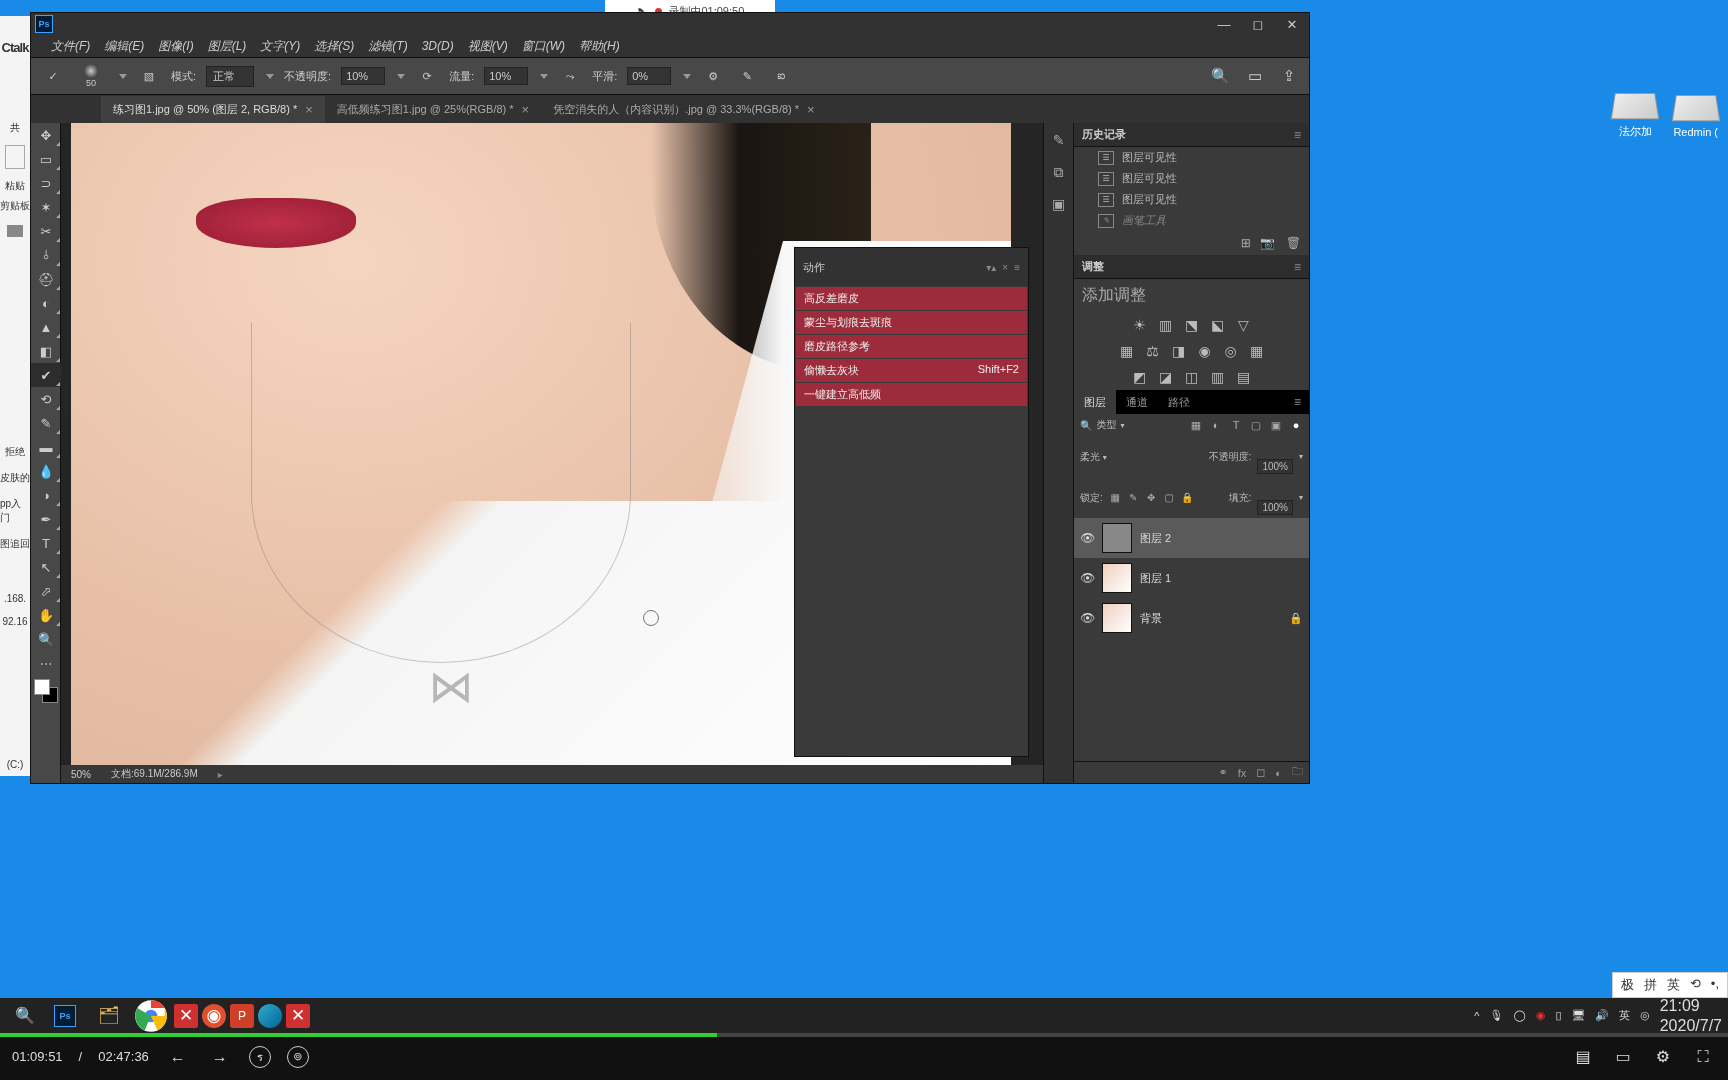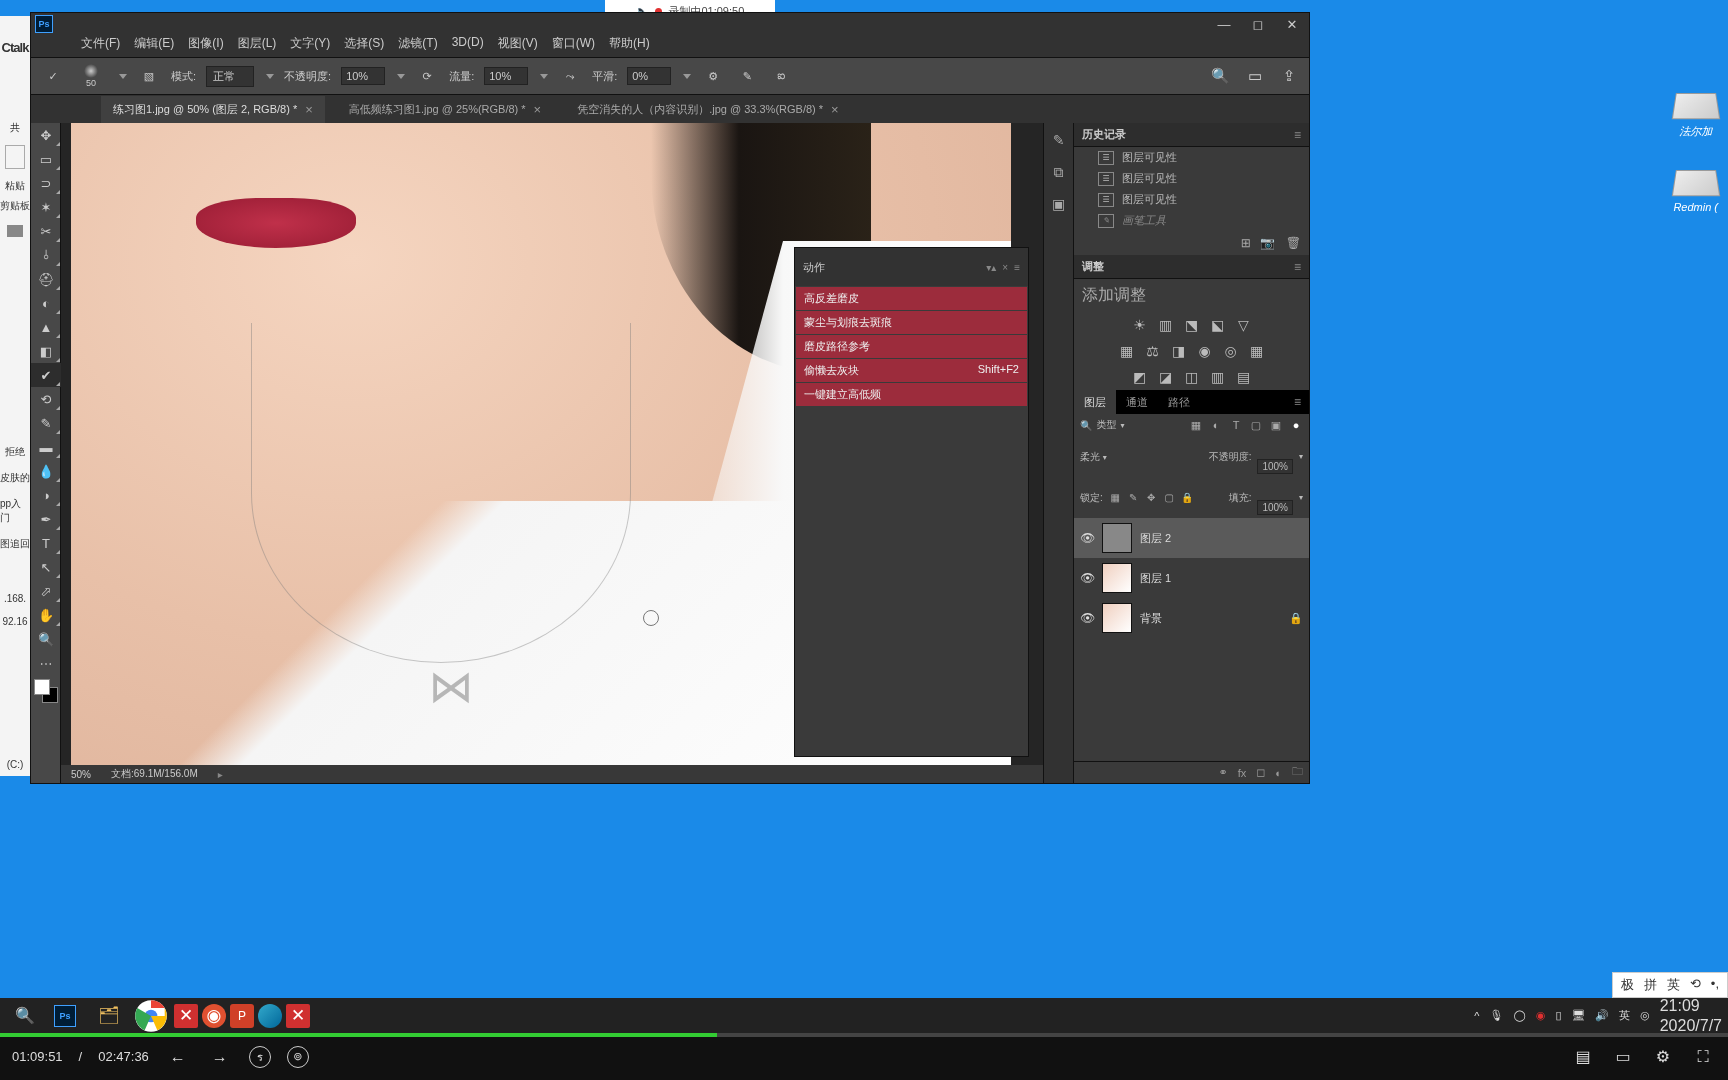"文件(F)" .menubar { align-items: flex-start -> center; font-style: none -> italic; padding-left: 50px -> 20px }
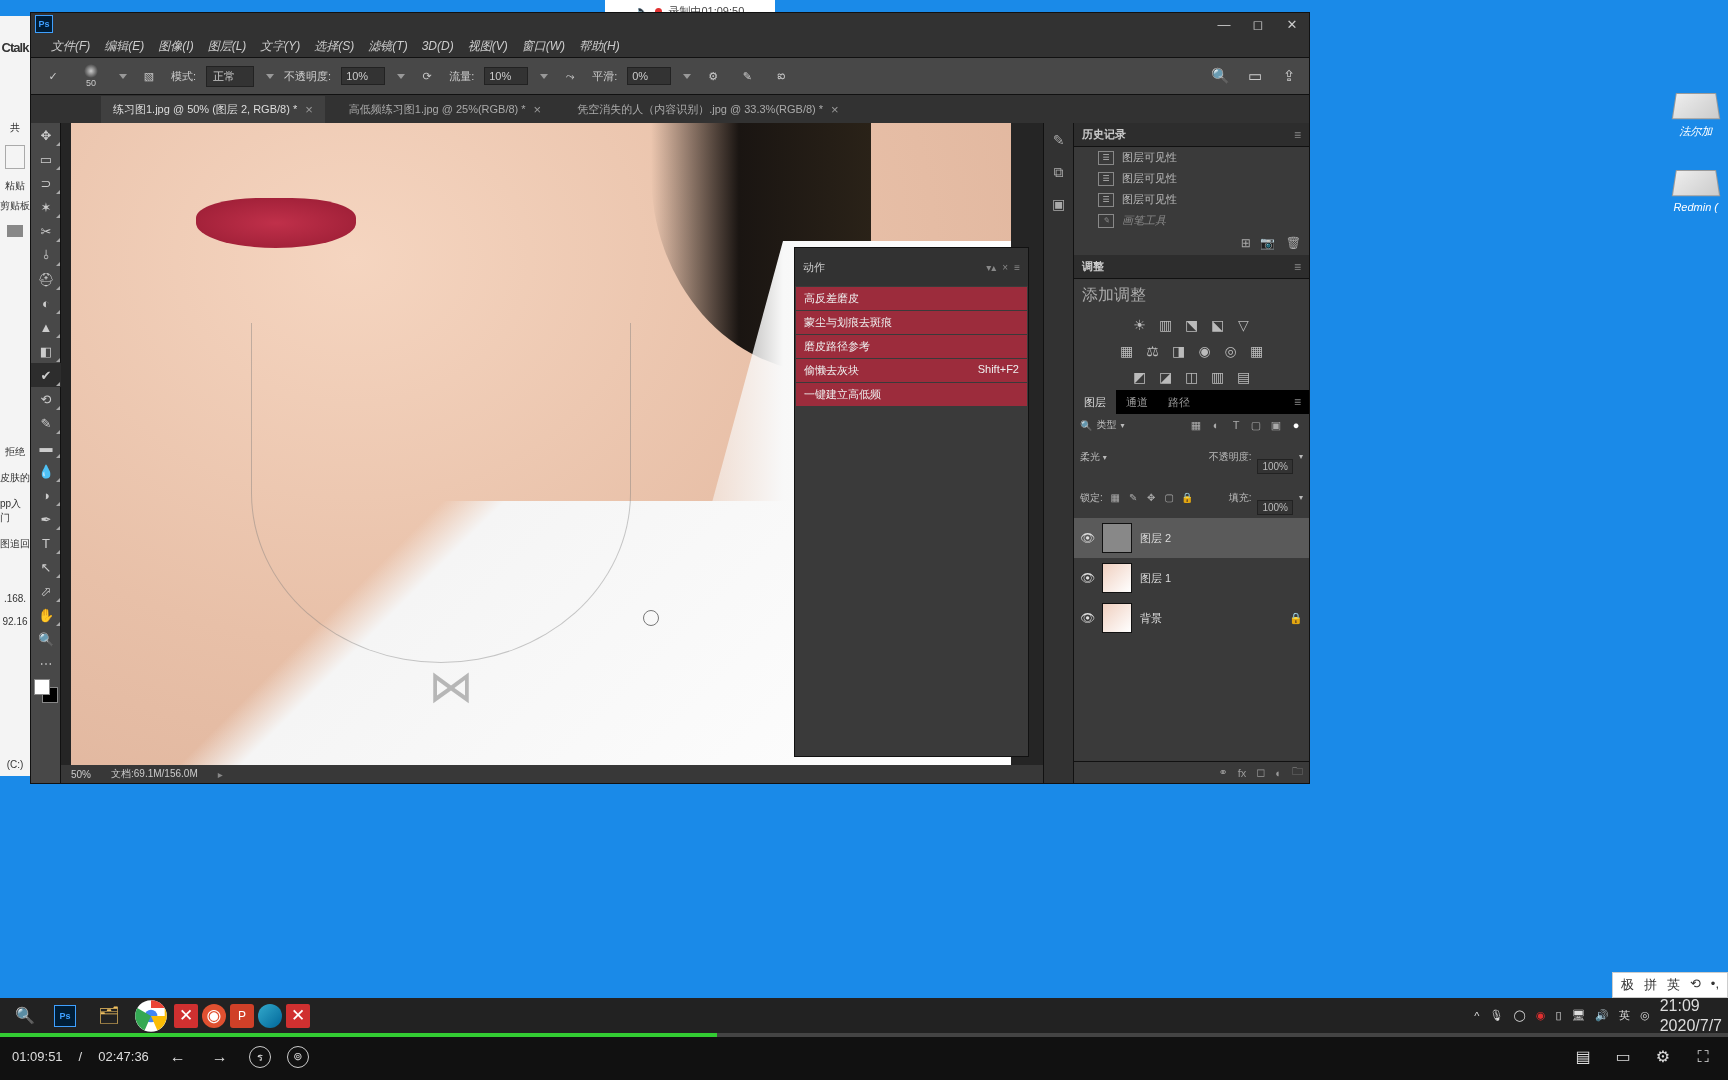"练习图1.jpg @ 50% (图层 2," .doc-tabs { gap: 12px -> 0 }
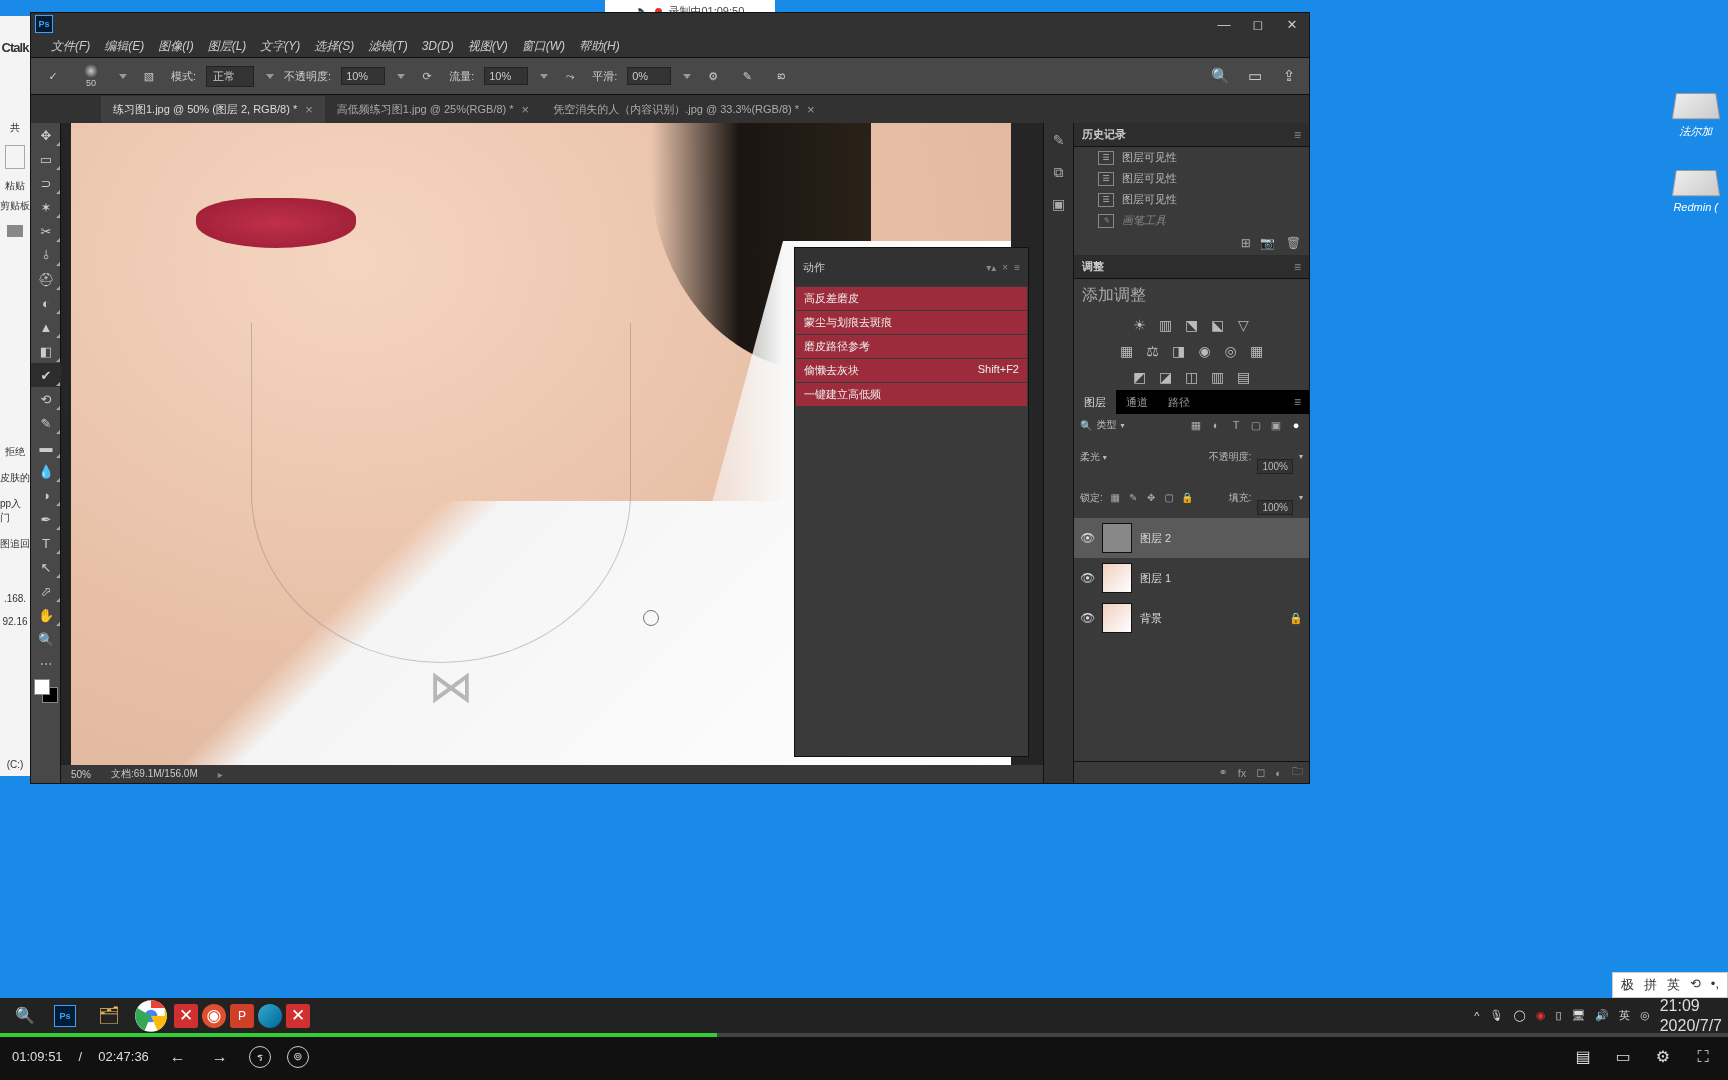"法尔加" .desktop-icons { flex-direction: column -> none; font-style: italic -> none; gap: 28px -> 16px }
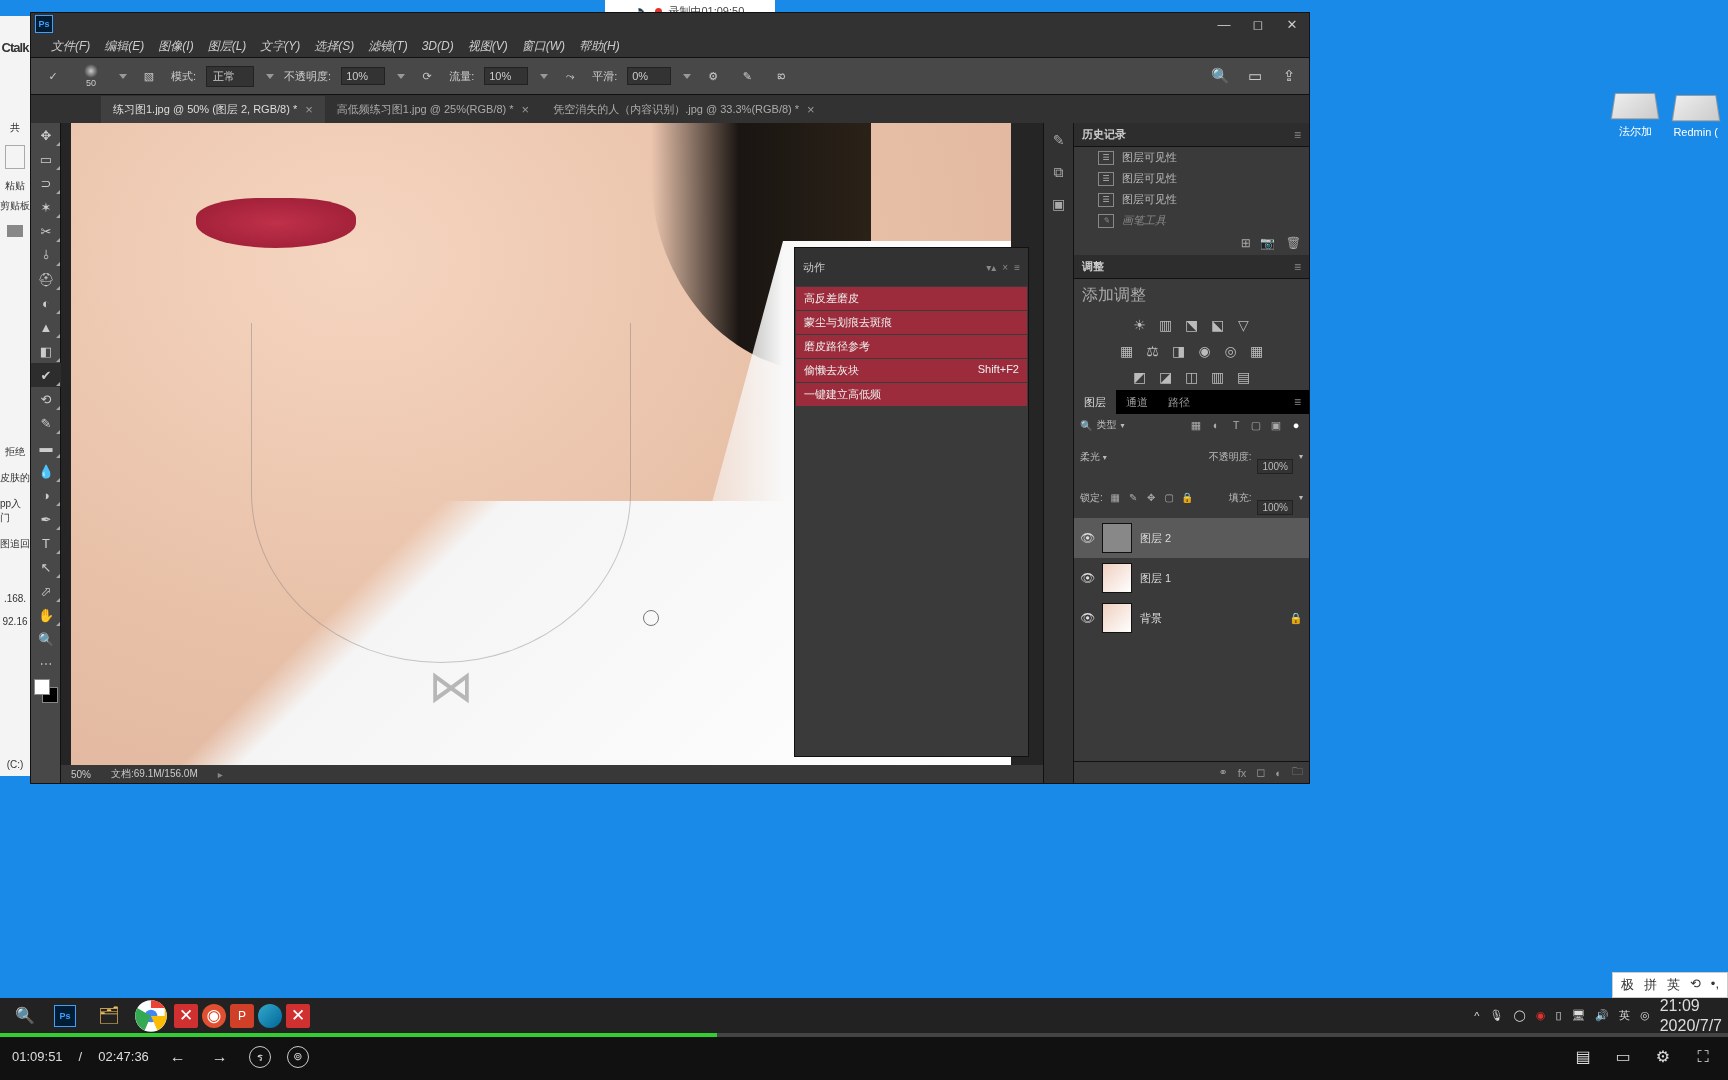"文档:69.1M/156.0M" span { text: :69.1M/156.0M -> :69.1M/286.9M }
